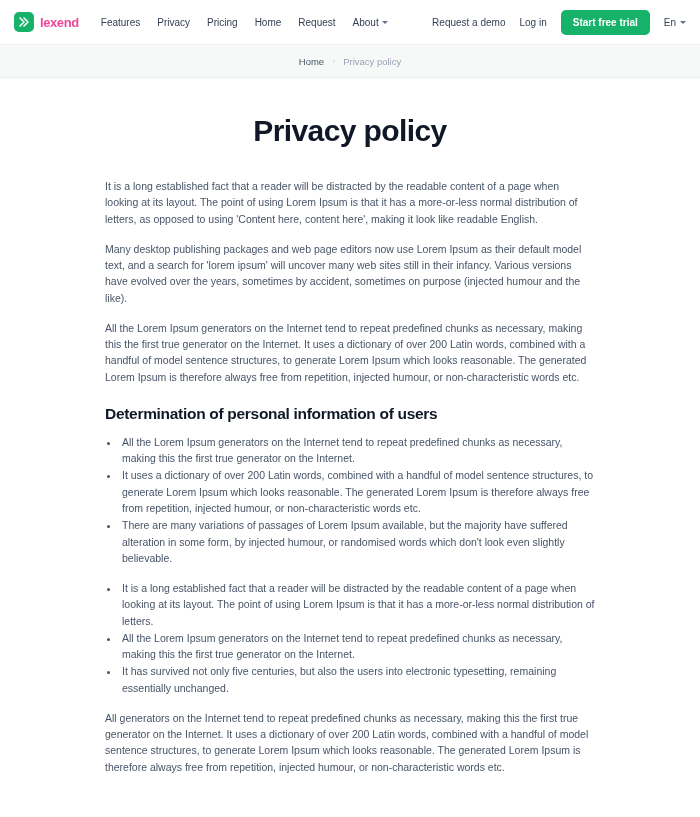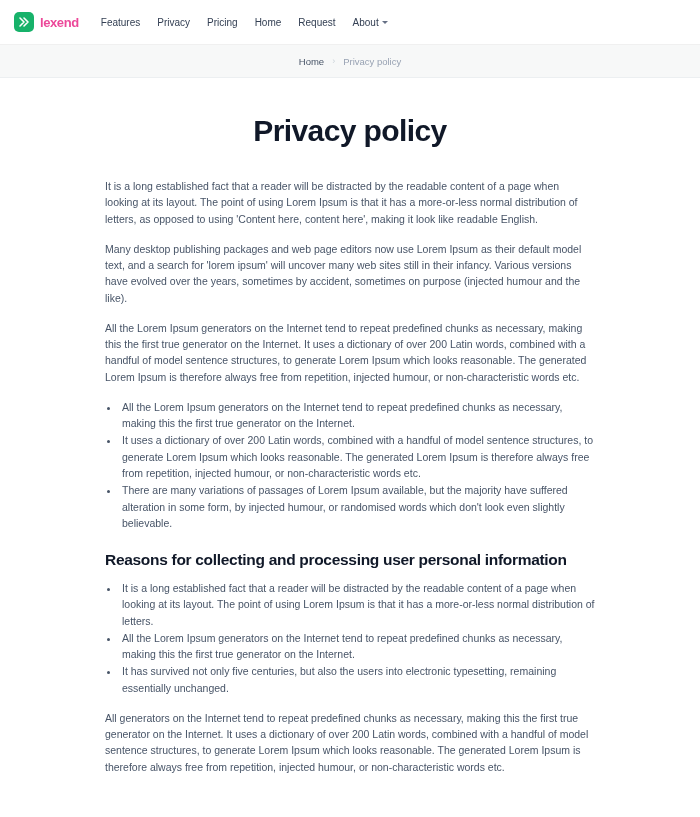"Request a demo" div.header-right { html: none -> <div> <div>Request a demo</div> <div>Log in</div> <button>Start free trial</button> <div> <span>En</span> <span></span> </div> </div> }
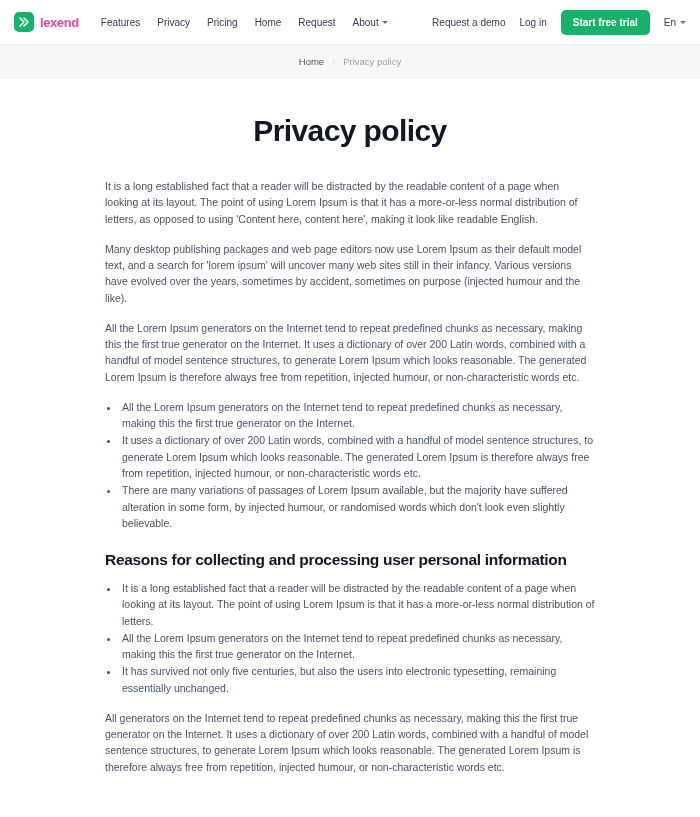"Determination of personal information of" h2 { html: none -> <h2>Determination of personal information of users</h2> }
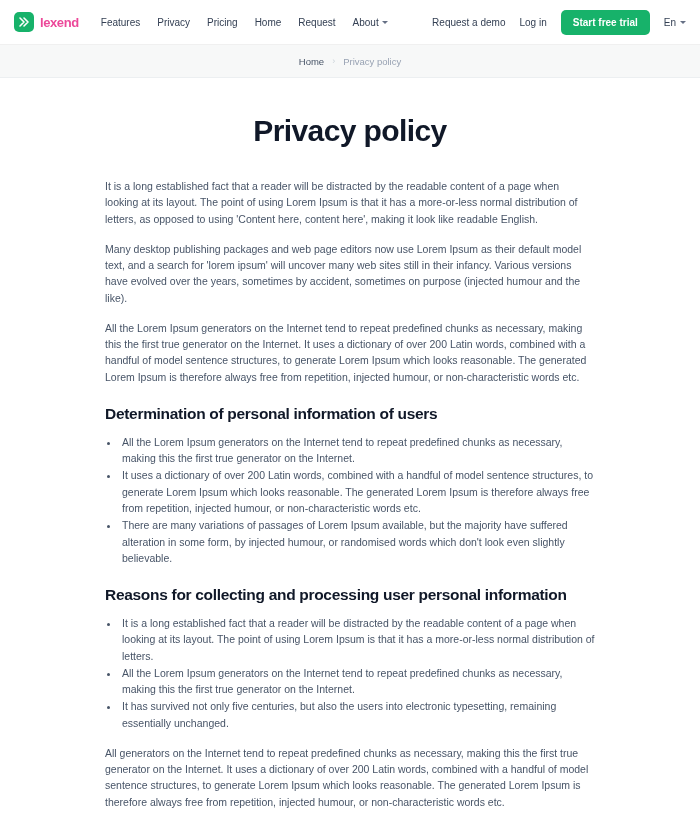"Reasons for collecting and processing" h2 { html: <h2>Reasons for collecting and processing user personal information</h2> -> none }
